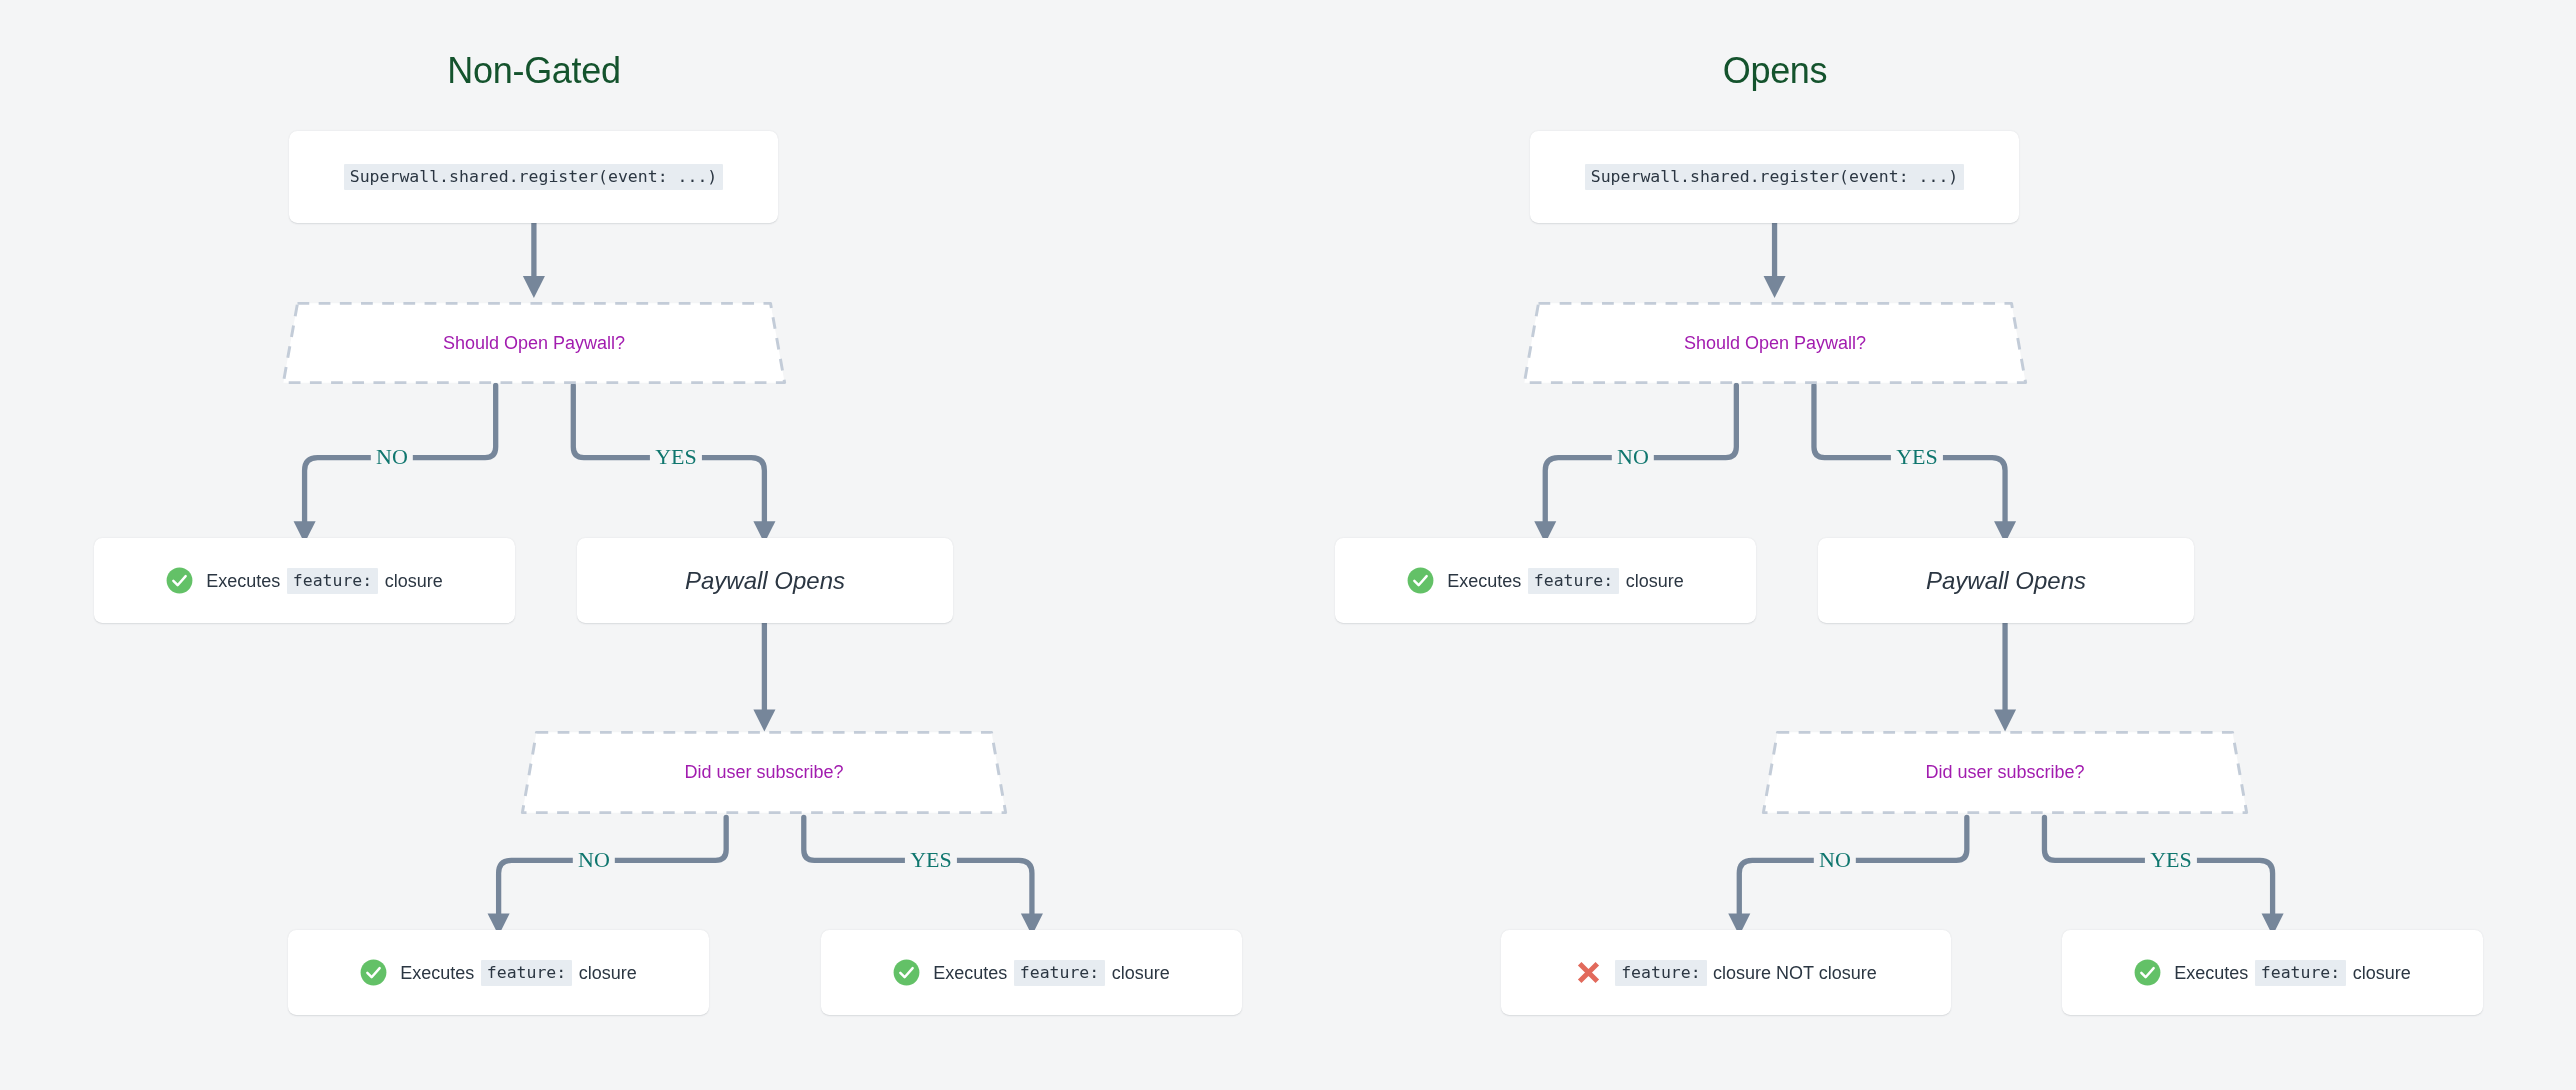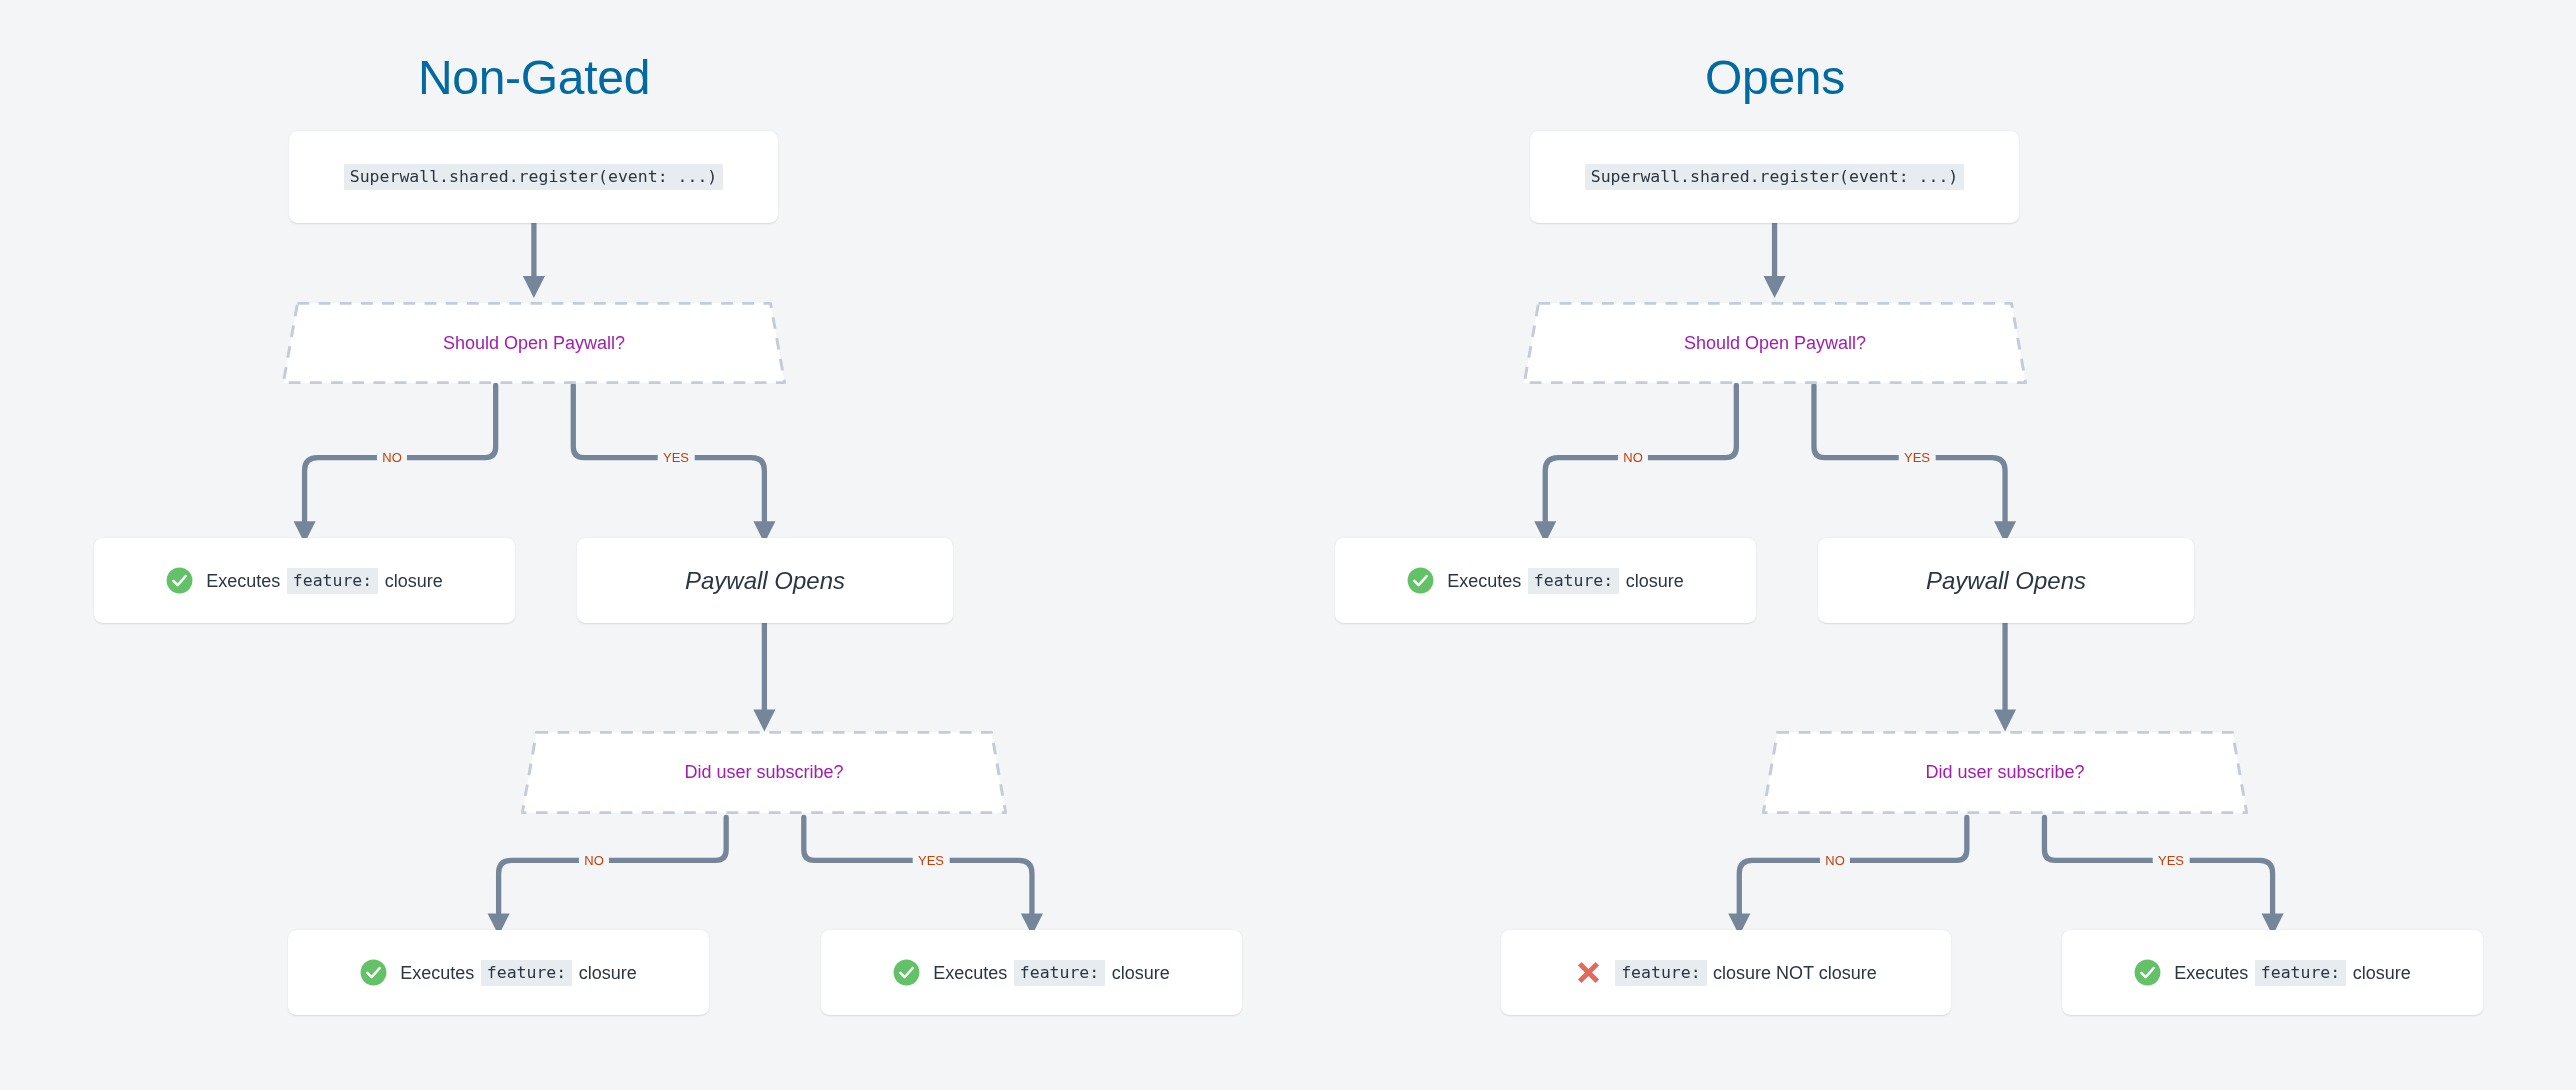"Non-Gated" .col-title { color: #0369a1 -> #14532d; font-size: 48px -> 36px }
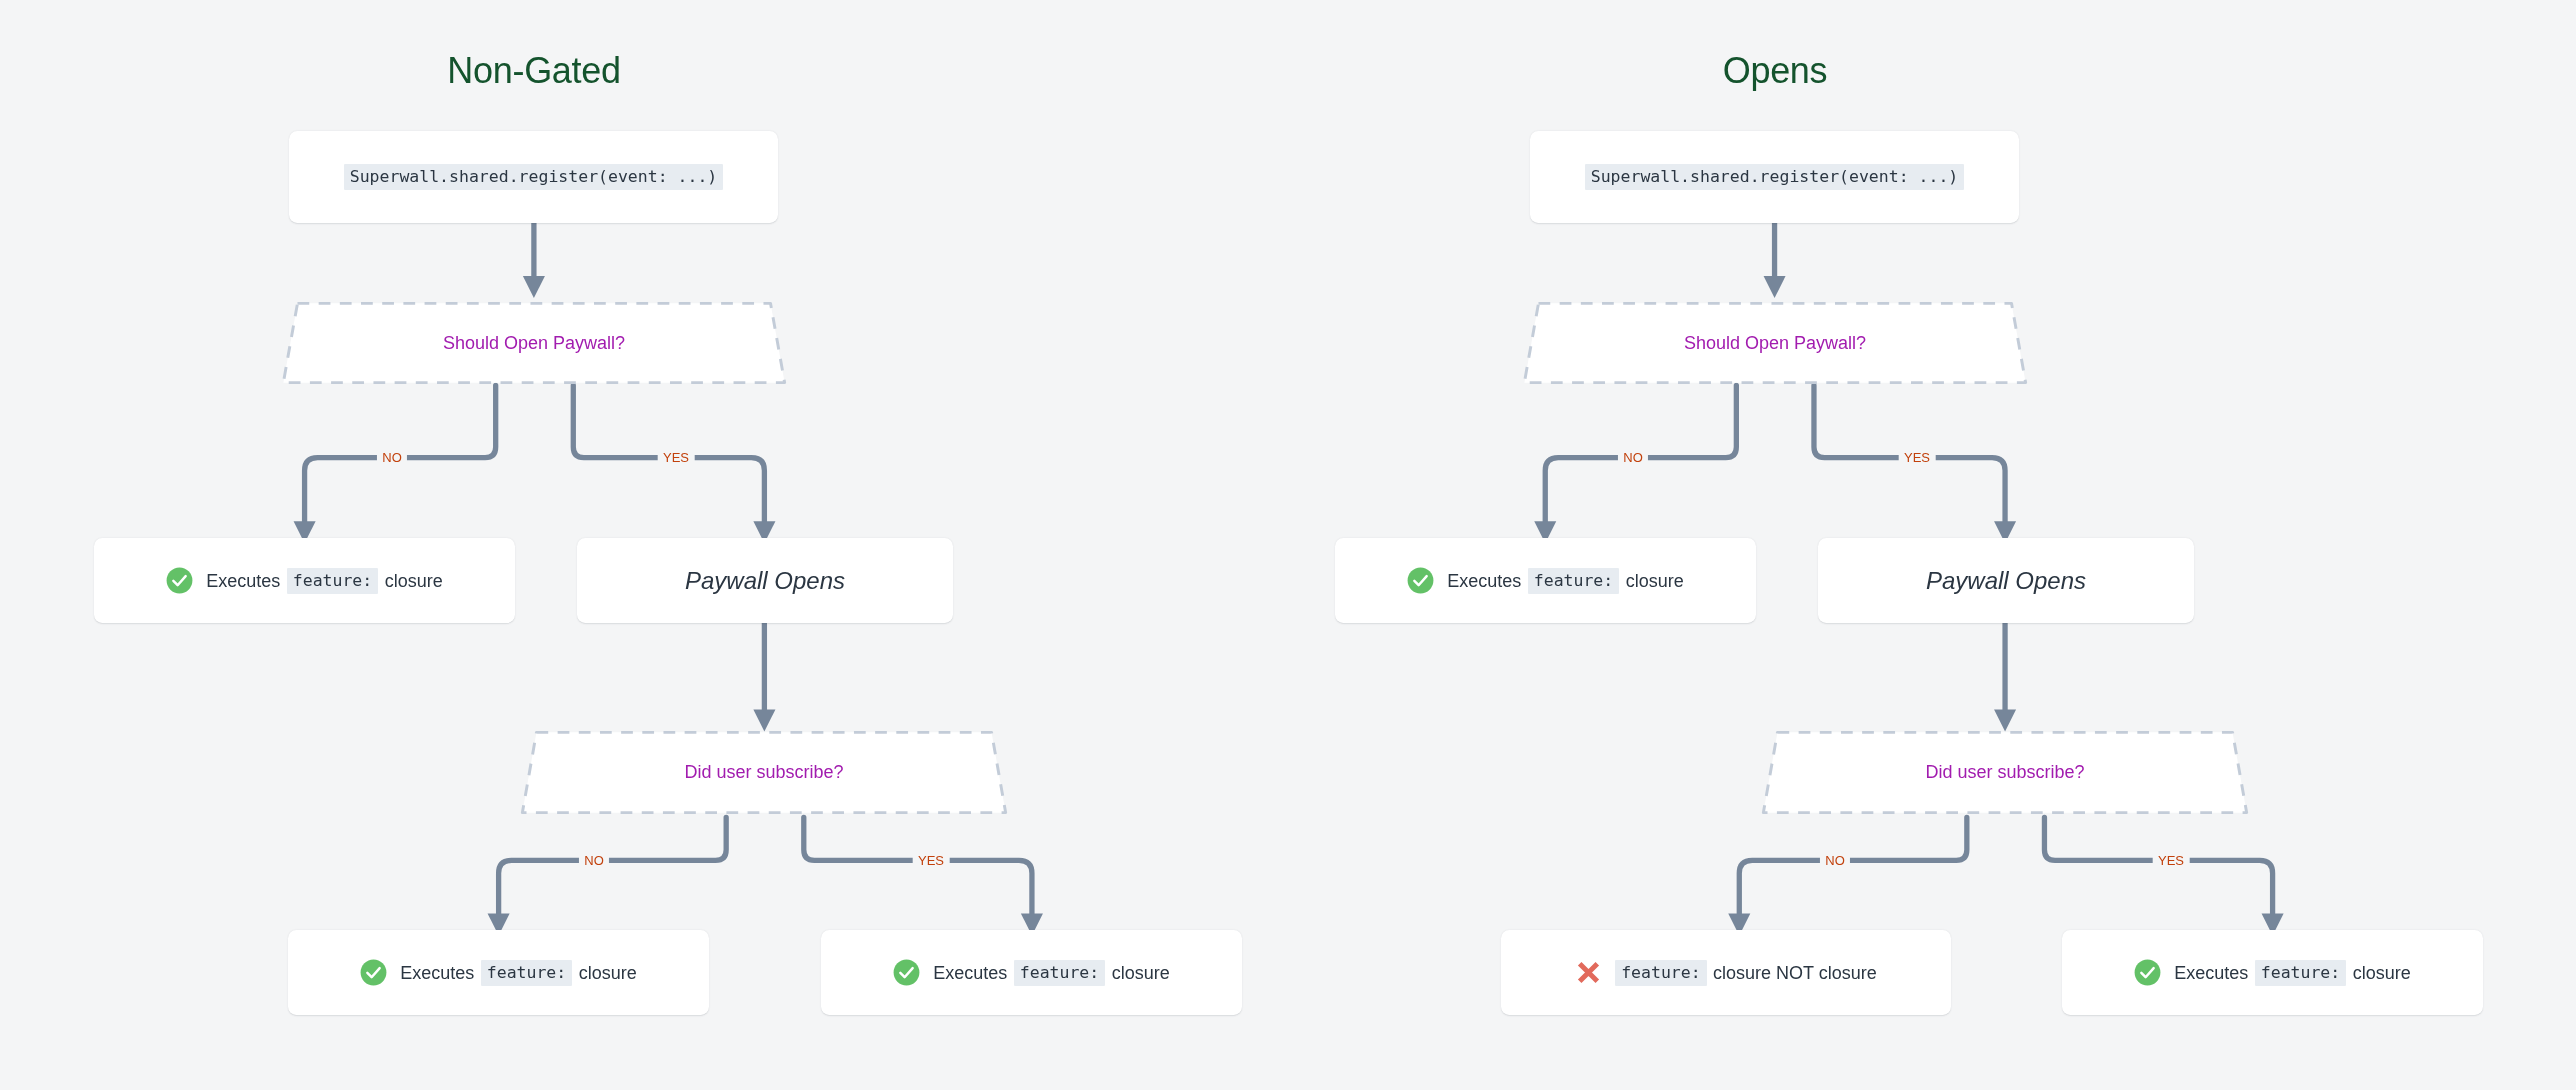"NO" .edge-label { color: #c2410c -> #0f766e; font-family: none -> Liberation Serif, serif; font-size: 13px -> 22px }
